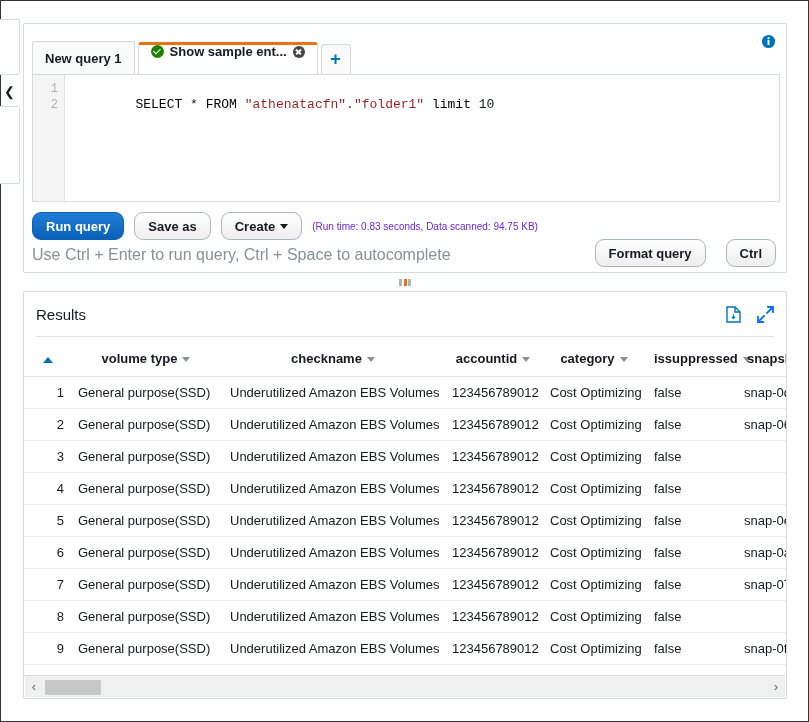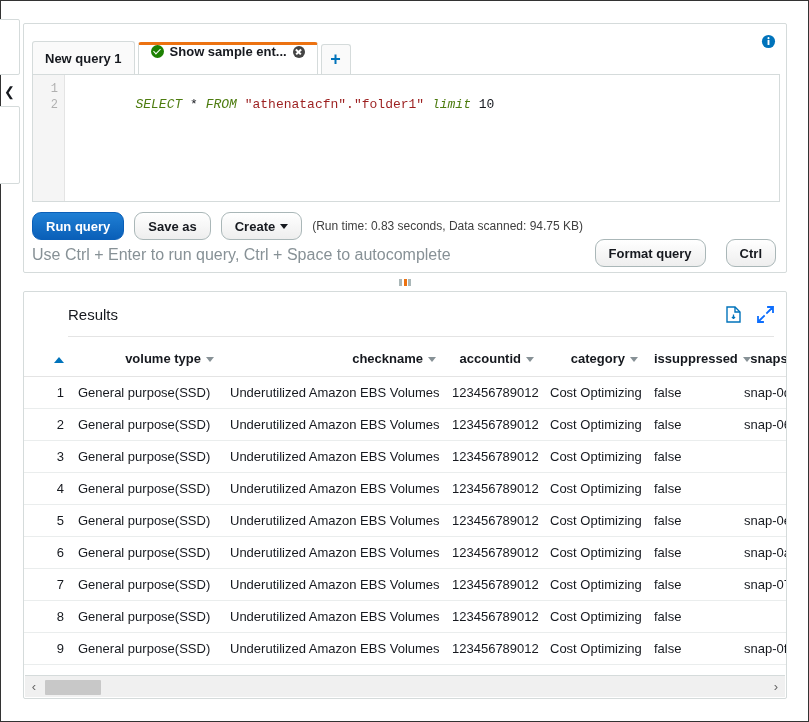"SELECT" .kw { color: #4d7c0f -> #000000; font-style: italic -> none }
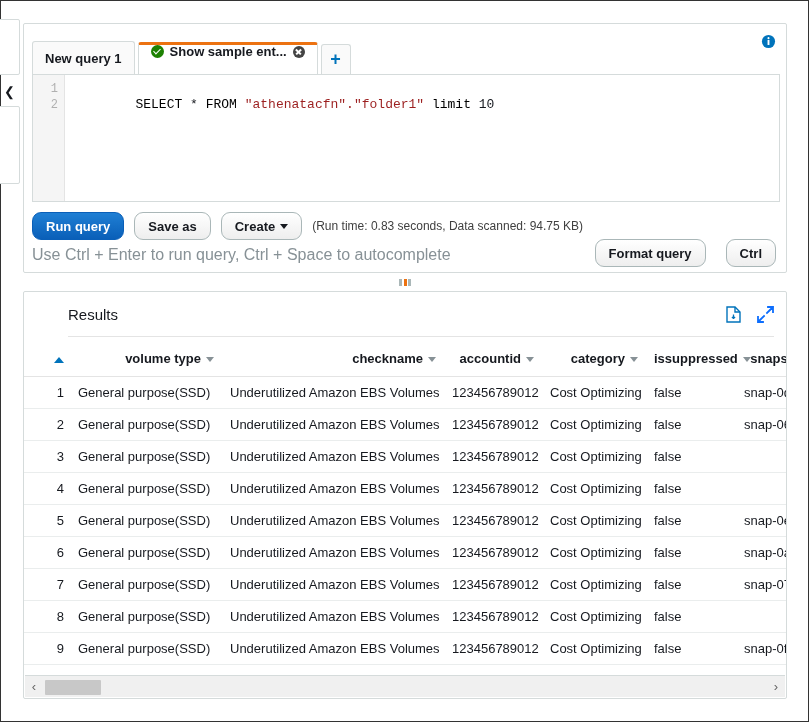"(Run time: 0.83 seconds, Data" .runstat { color: #404040 -> #6d28d9; font-size: 12px -> 10px }
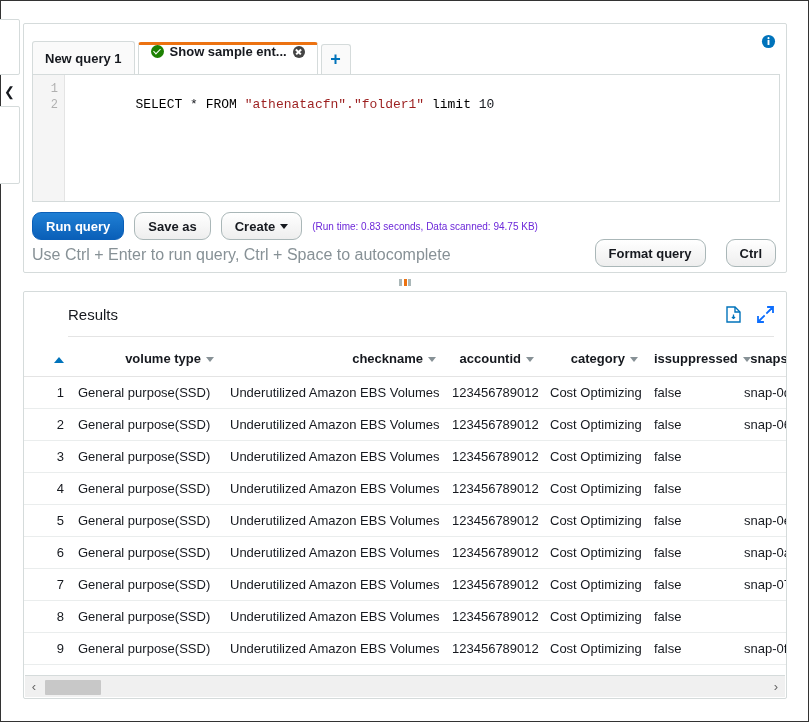"Results" .results-panel { padding-left: 32px -> none }
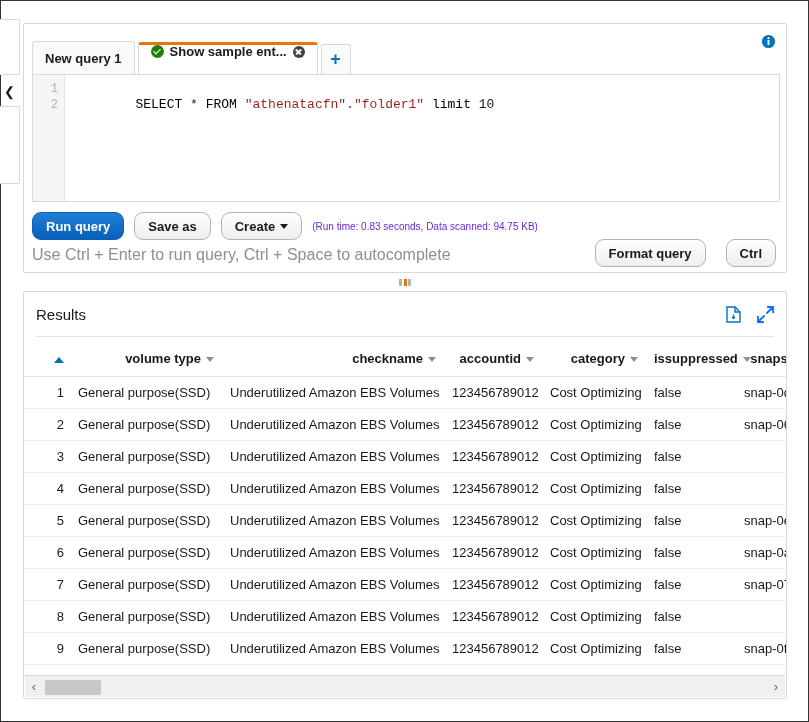"volume type" table.results th { text-align: right -> center }
